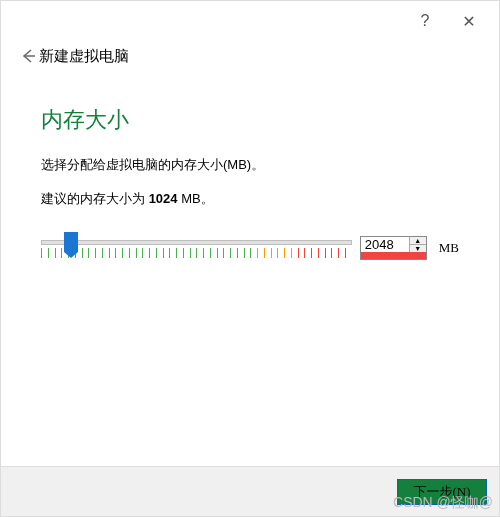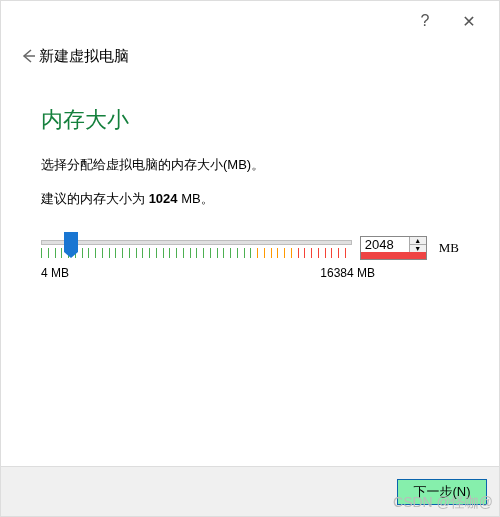"4 MB" div.range-labels { html: <div> <span>4 MB</span> <span>16384 MB</span> </div> -> none }
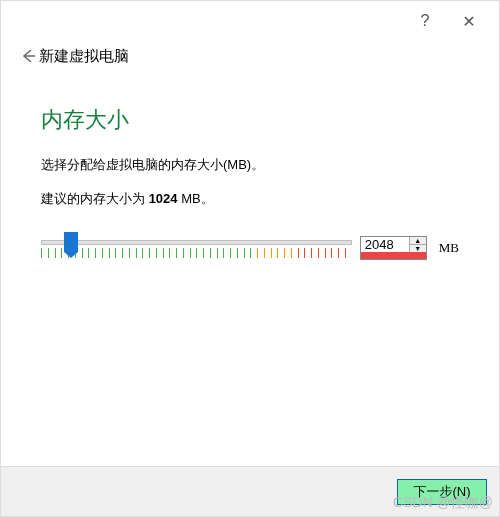"下一步(N)" .btn { background: #86efac -> #15803d; font-family: Liberation Sans, sans-serif -> Liberation Serif, serif }
